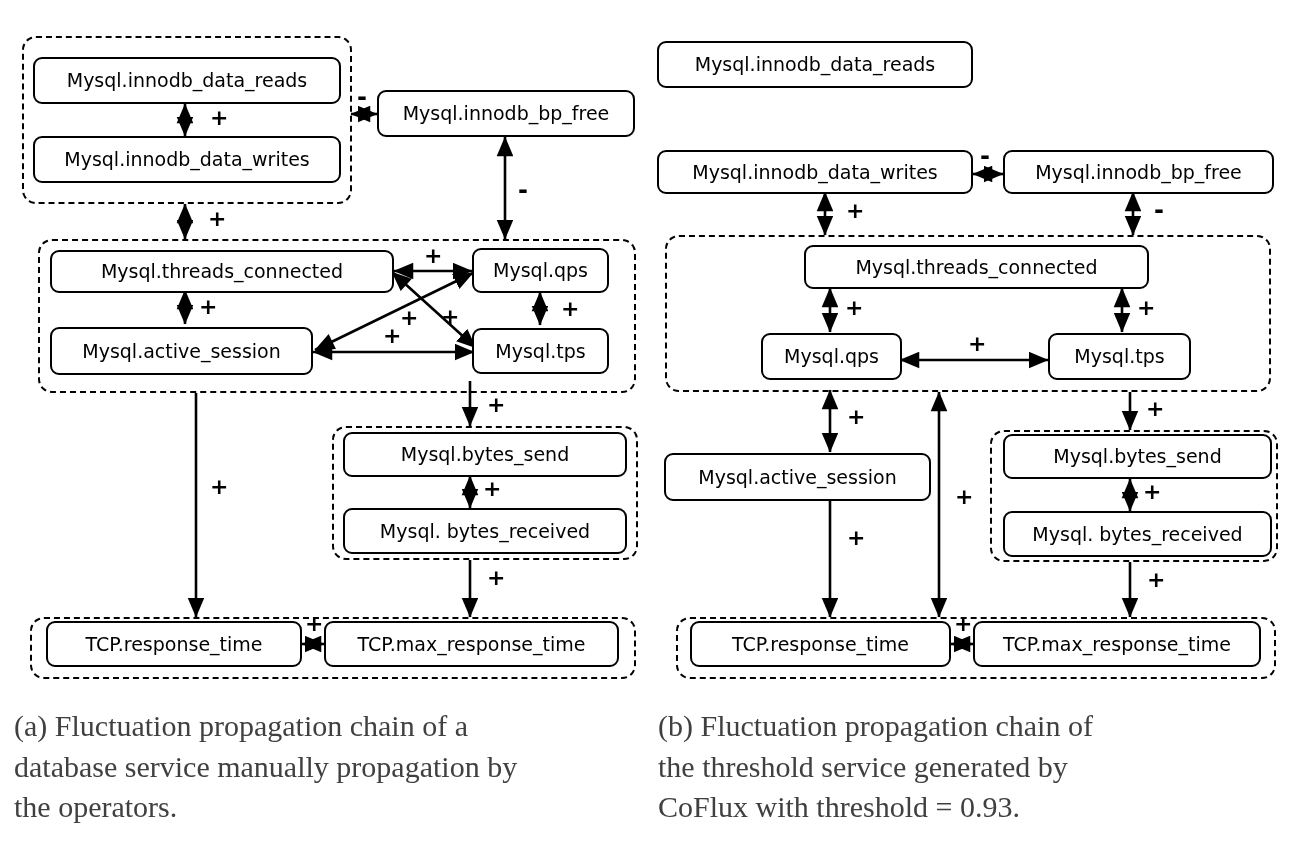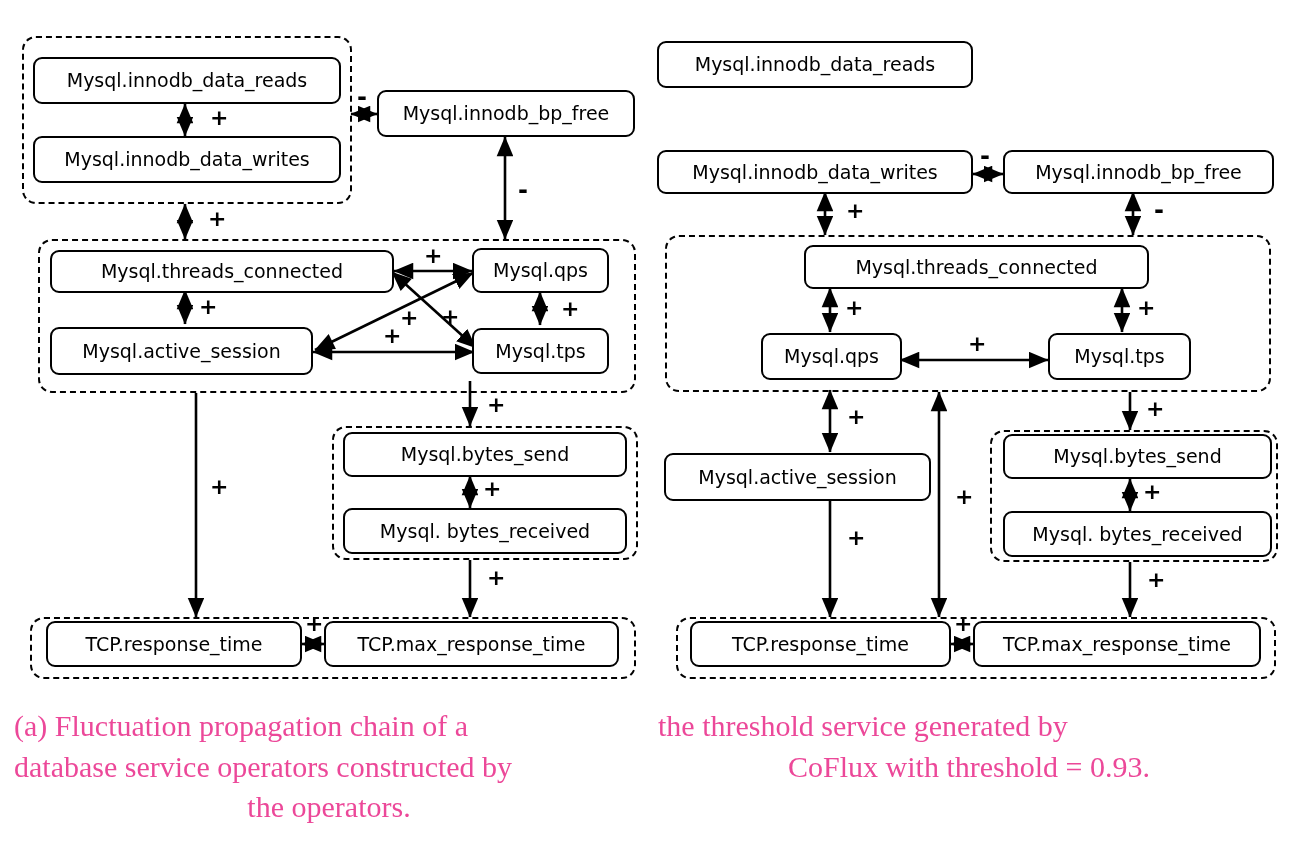"(a) Fluctuation propagation chain of" .cap { color: #ec4899 -> #404040 }
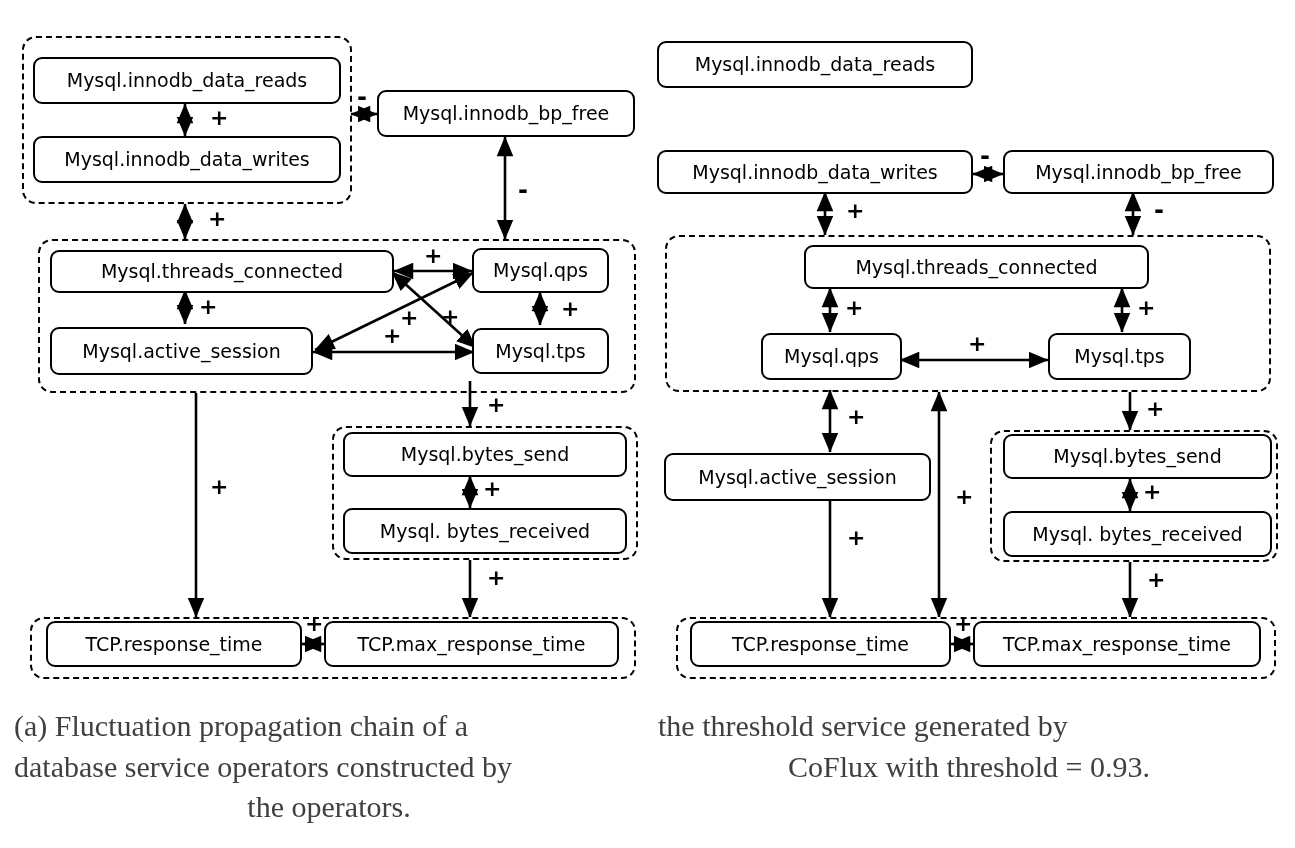"(b) Fluctuation propagation chain of" p { html: none -> <p>(b) Fluctuation propagation chain of</p> }
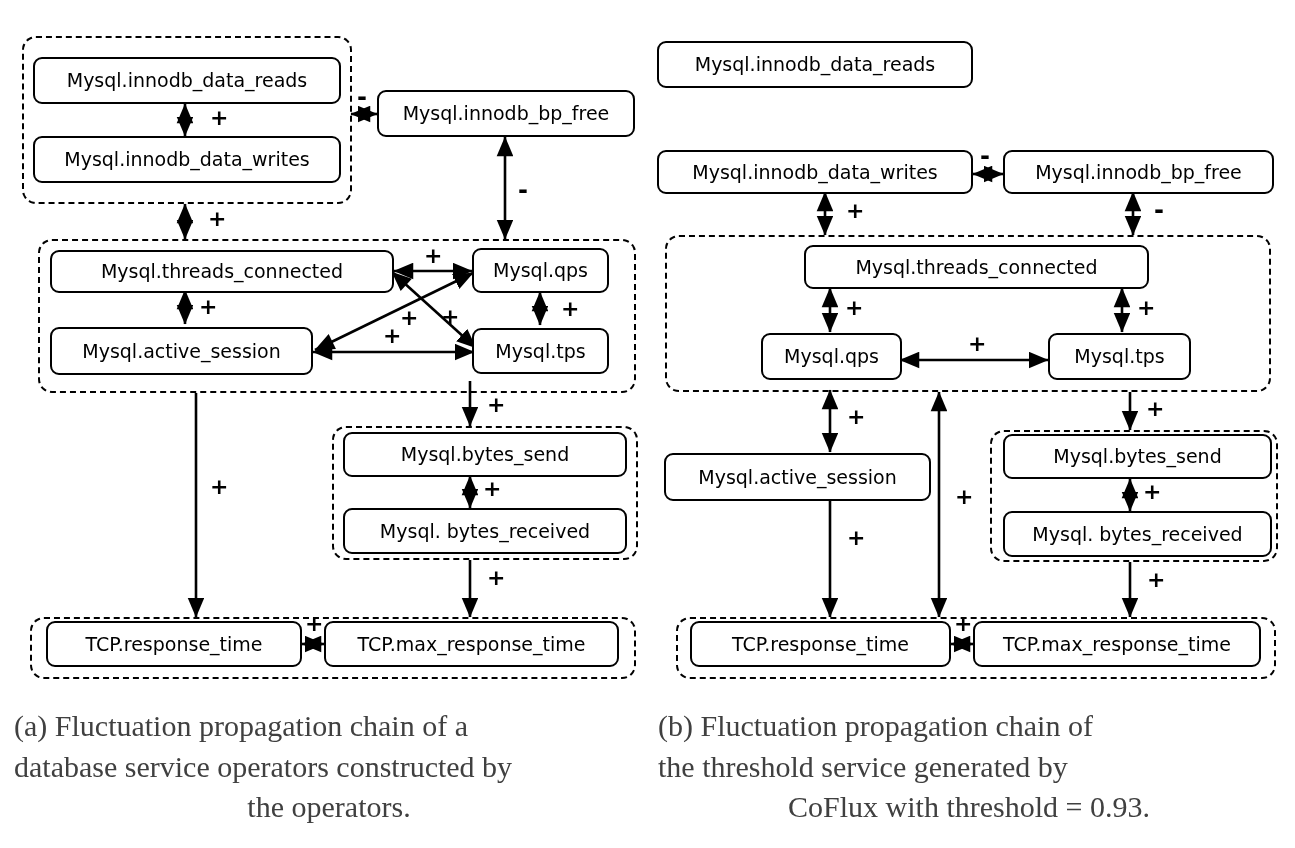"database service operators constructed" p { text: operators constructed -> manually propagation }
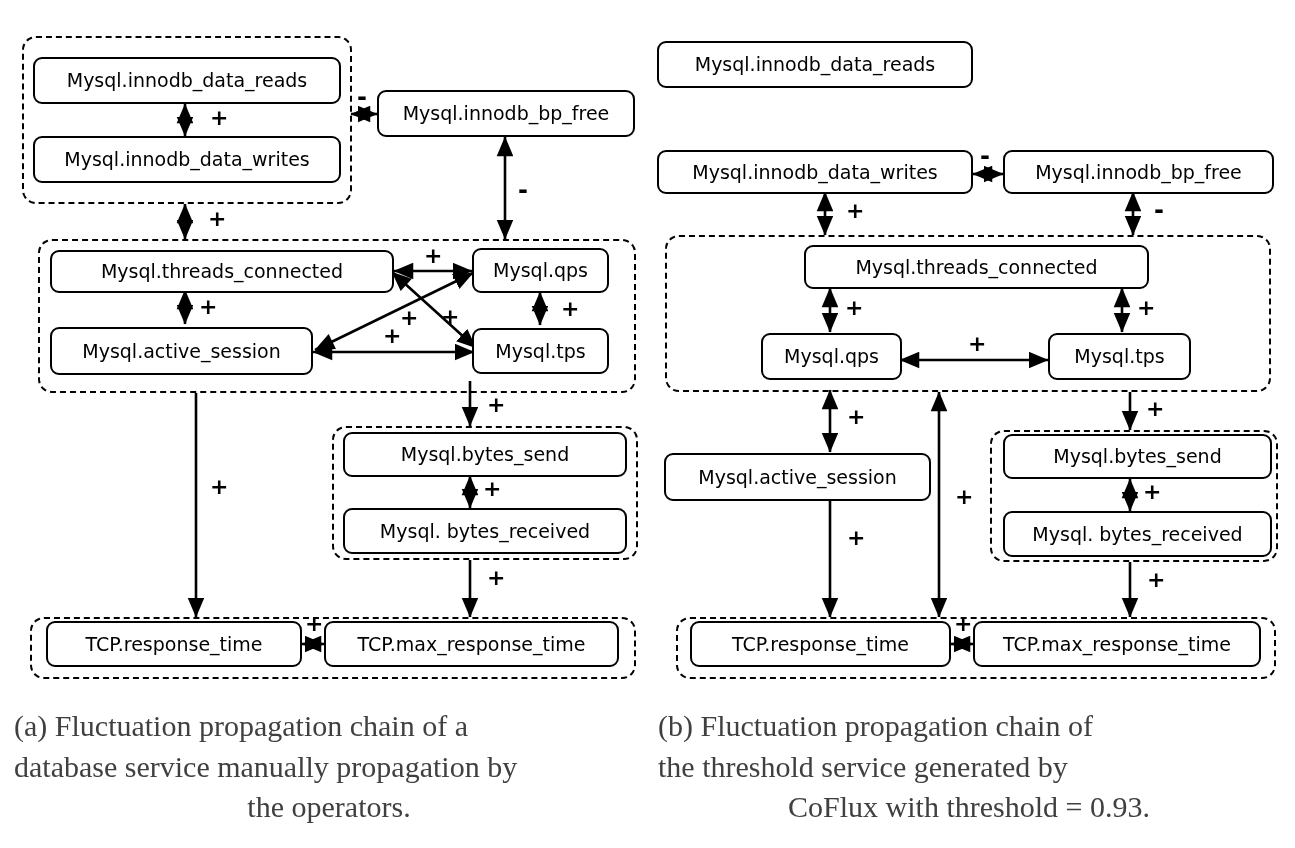"the operators." .cap .lastline { text-align: center -> left }
